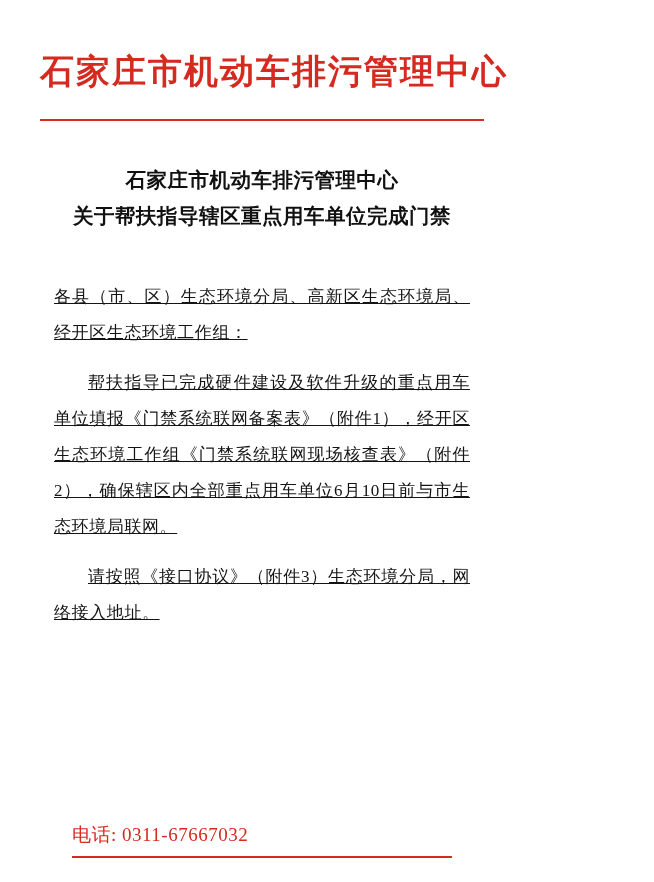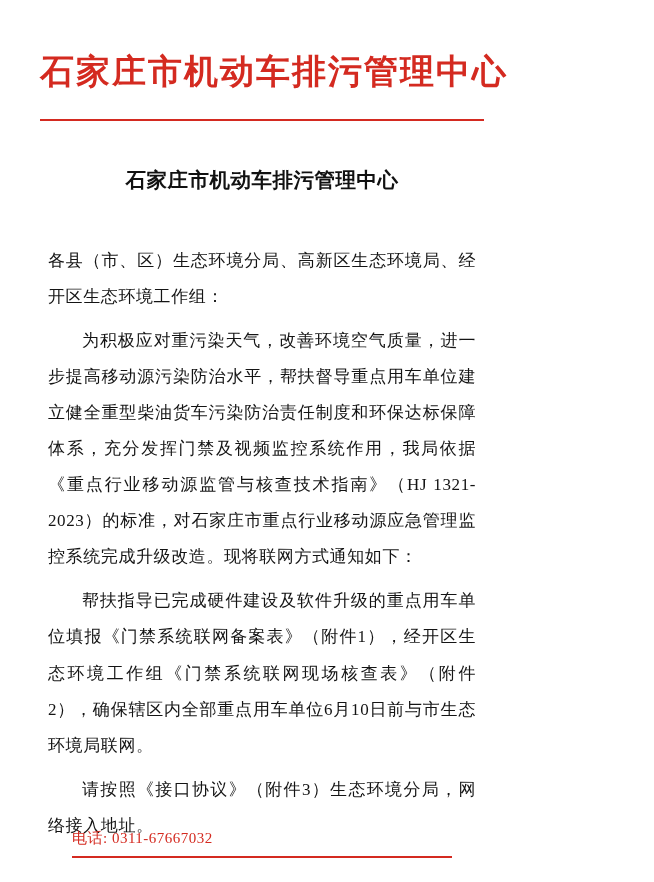"关于帮扶指导辖区重点用车单位完成门禁" div { html: none -> <div>关于帮扶指导辖区重点用车单位完成门禁</div> }
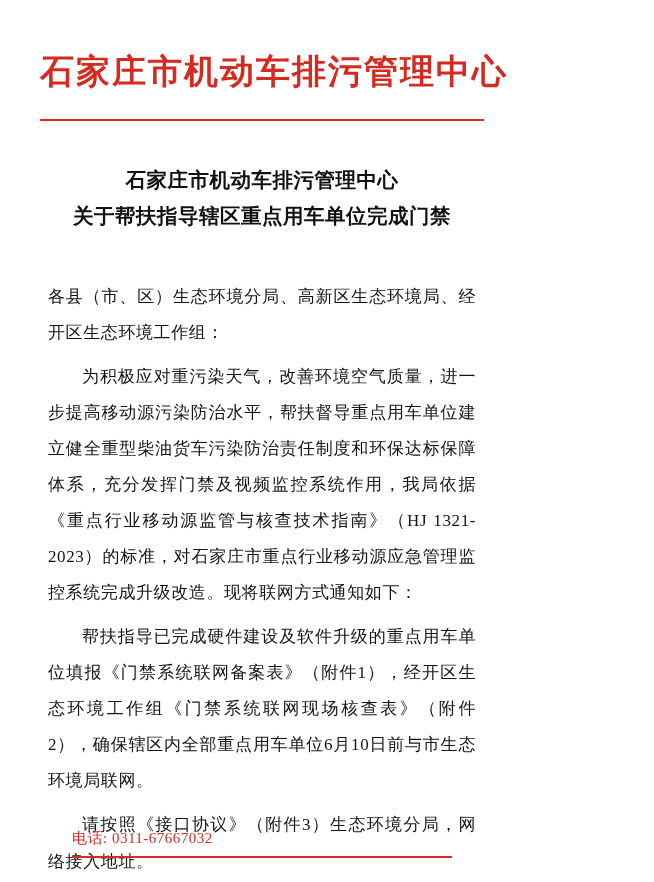"各县（市、区）生态环境分局、高新区生态环境局、经开区生态环境工作组：" .body-block p { margin: 8px -> 14px; text-decoration: none -> underline }
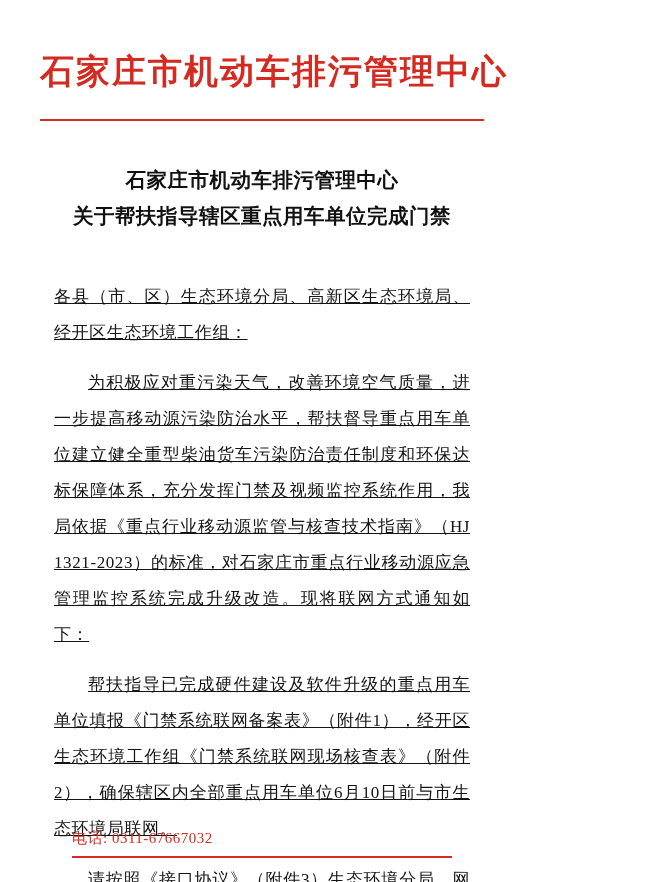"为积极应对重污染天气，改善环境空气质量，进一步提高移动源污染防治水平，帮扶督导重" p.indent2 { html: <p>为积极应对重污染天气，改善环境空气质量，进一步提高移动源污染防治水平，帮扶督导重点用车单位建立健全重型柴油货车污染防治责任制度和环保达标保障体系，充分发挥门禁及视频监控系统作用，我局依据《重点行业移动源监管与核查技术指南》（HJ 1321-2023）的标准，对石家庄市重点行业移动源应急管理监控系统完成升级改造。现将联网方式通知如下：</p> -> none }
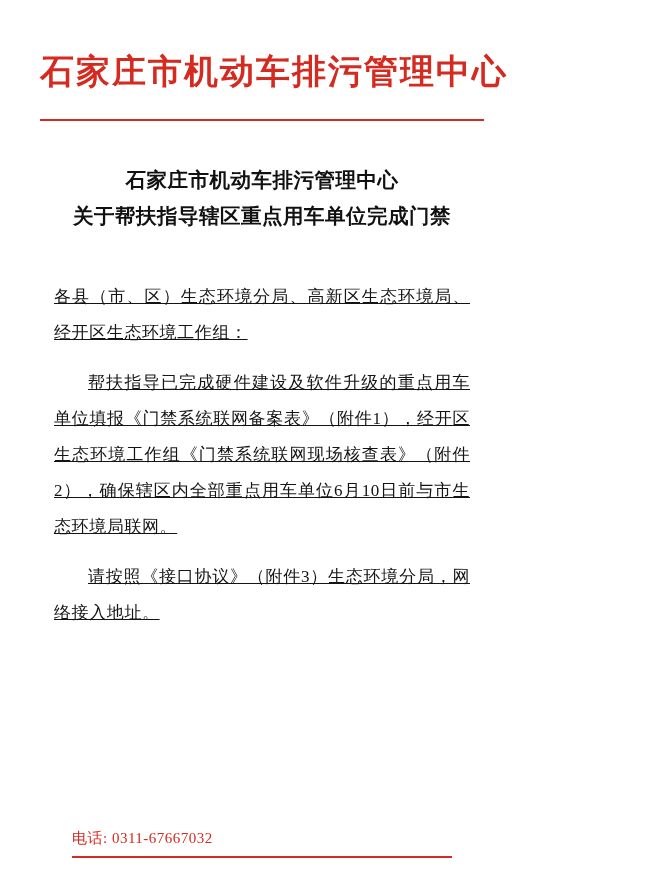"电话: 0311-67667032" .footer-phone { font-size: 15px -> 19px }
